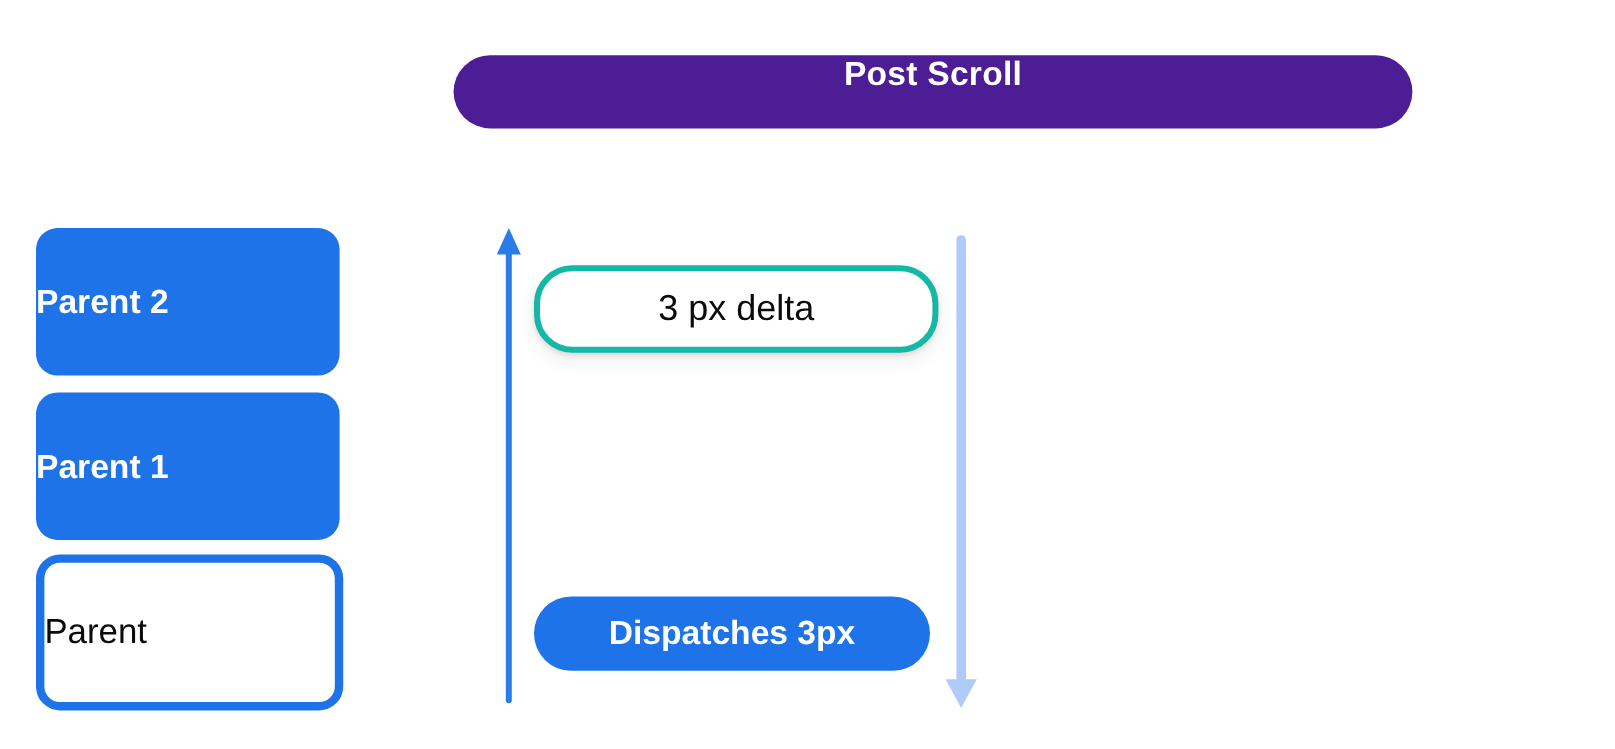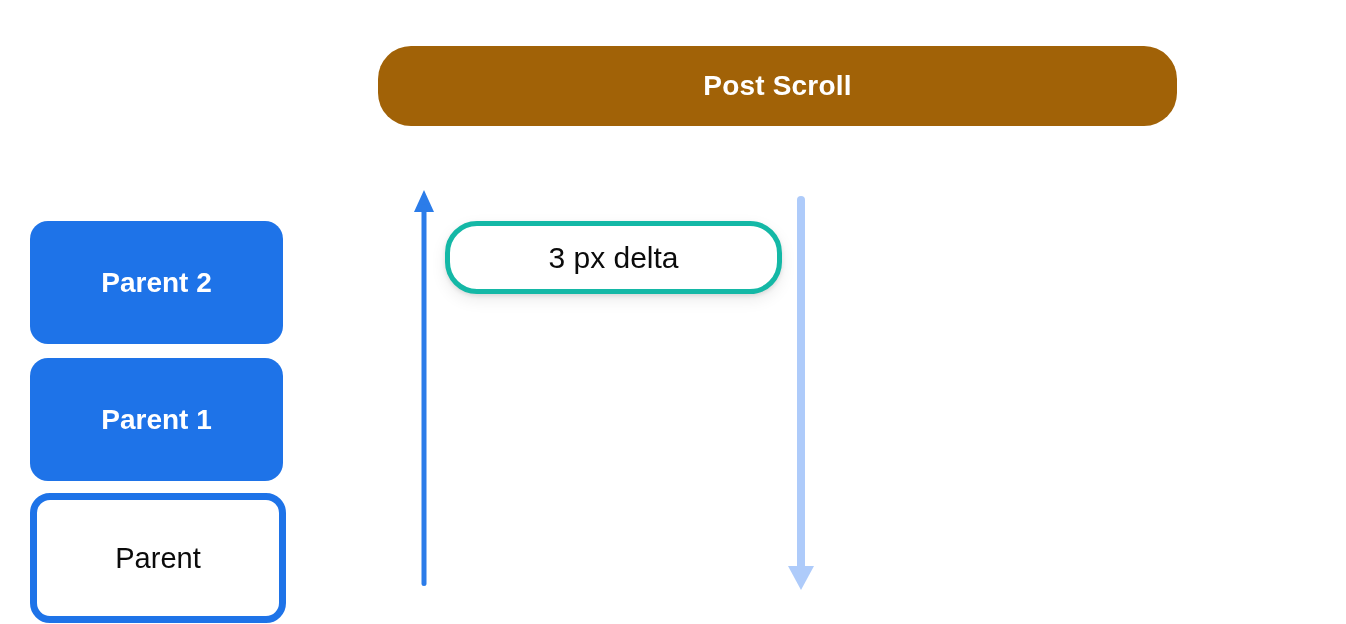"Post Scroll" .post-scroll-pill { align-items: center -> none; background: #a16207 -> #4c1d95; height: 80px -> 61px }
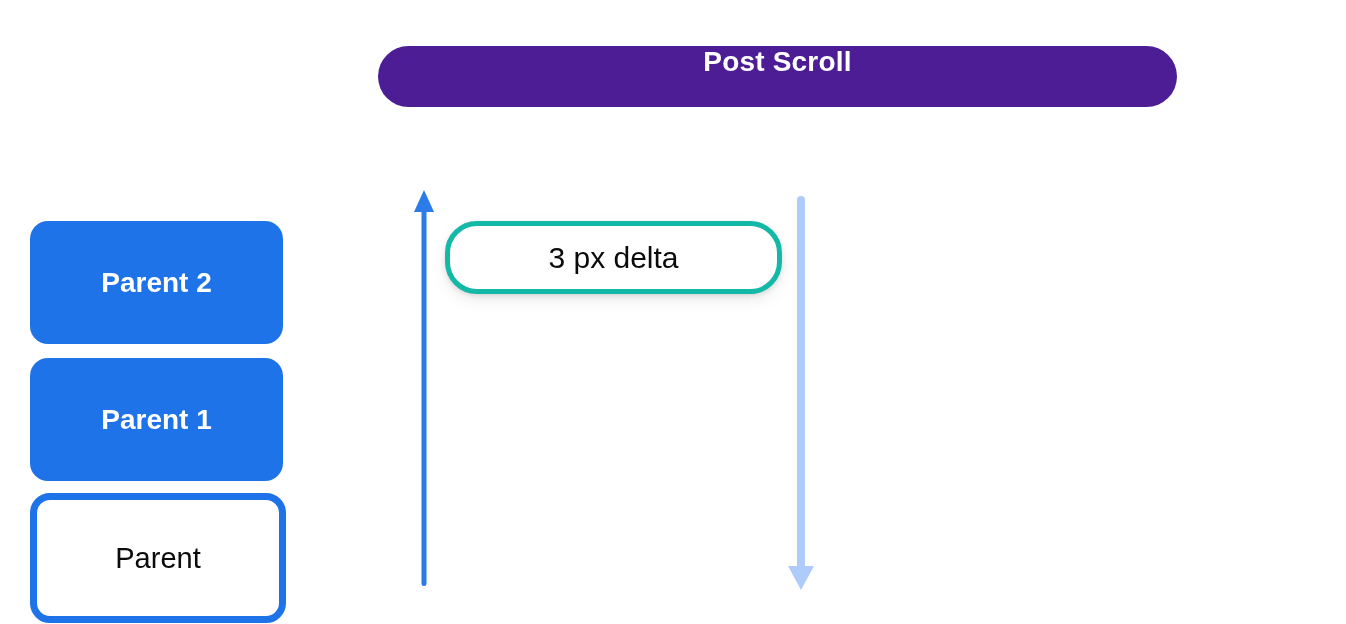"Parent 2" .node { justify-content: center -> none; margin-top: 31px -> none }
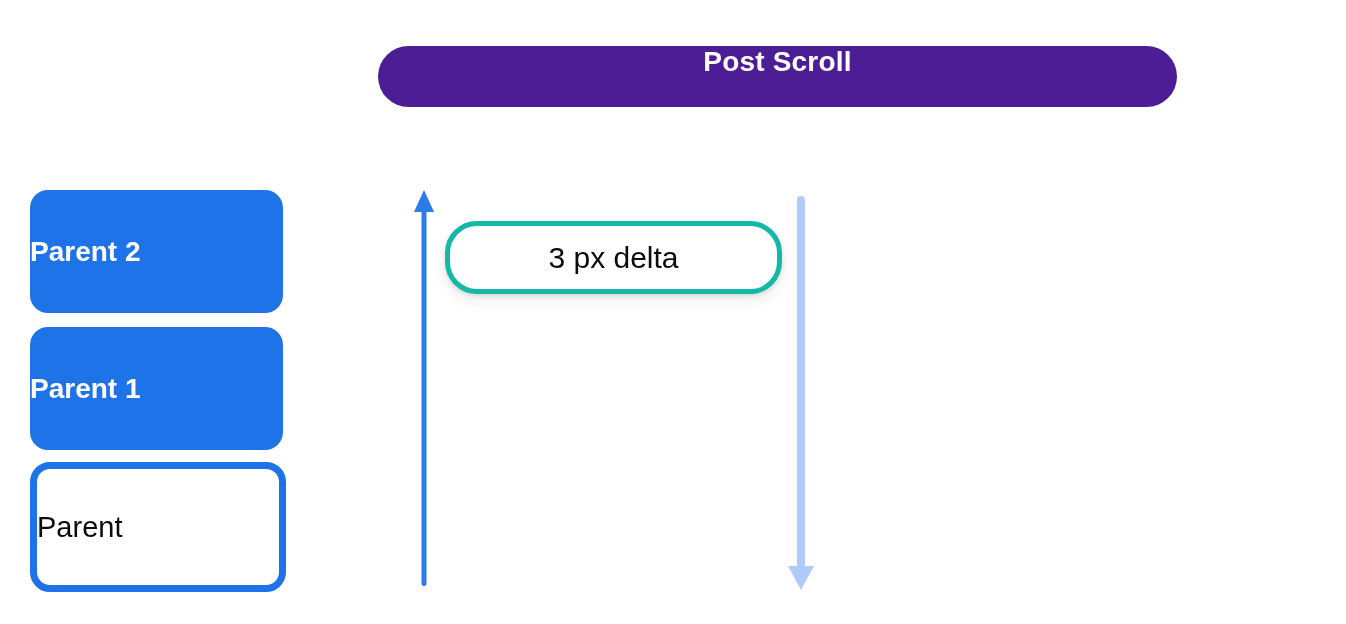"Dispatches 3px" div.dispatch-pill { html: none -> <div> <span>Dispatches 3px</span> </div> }
